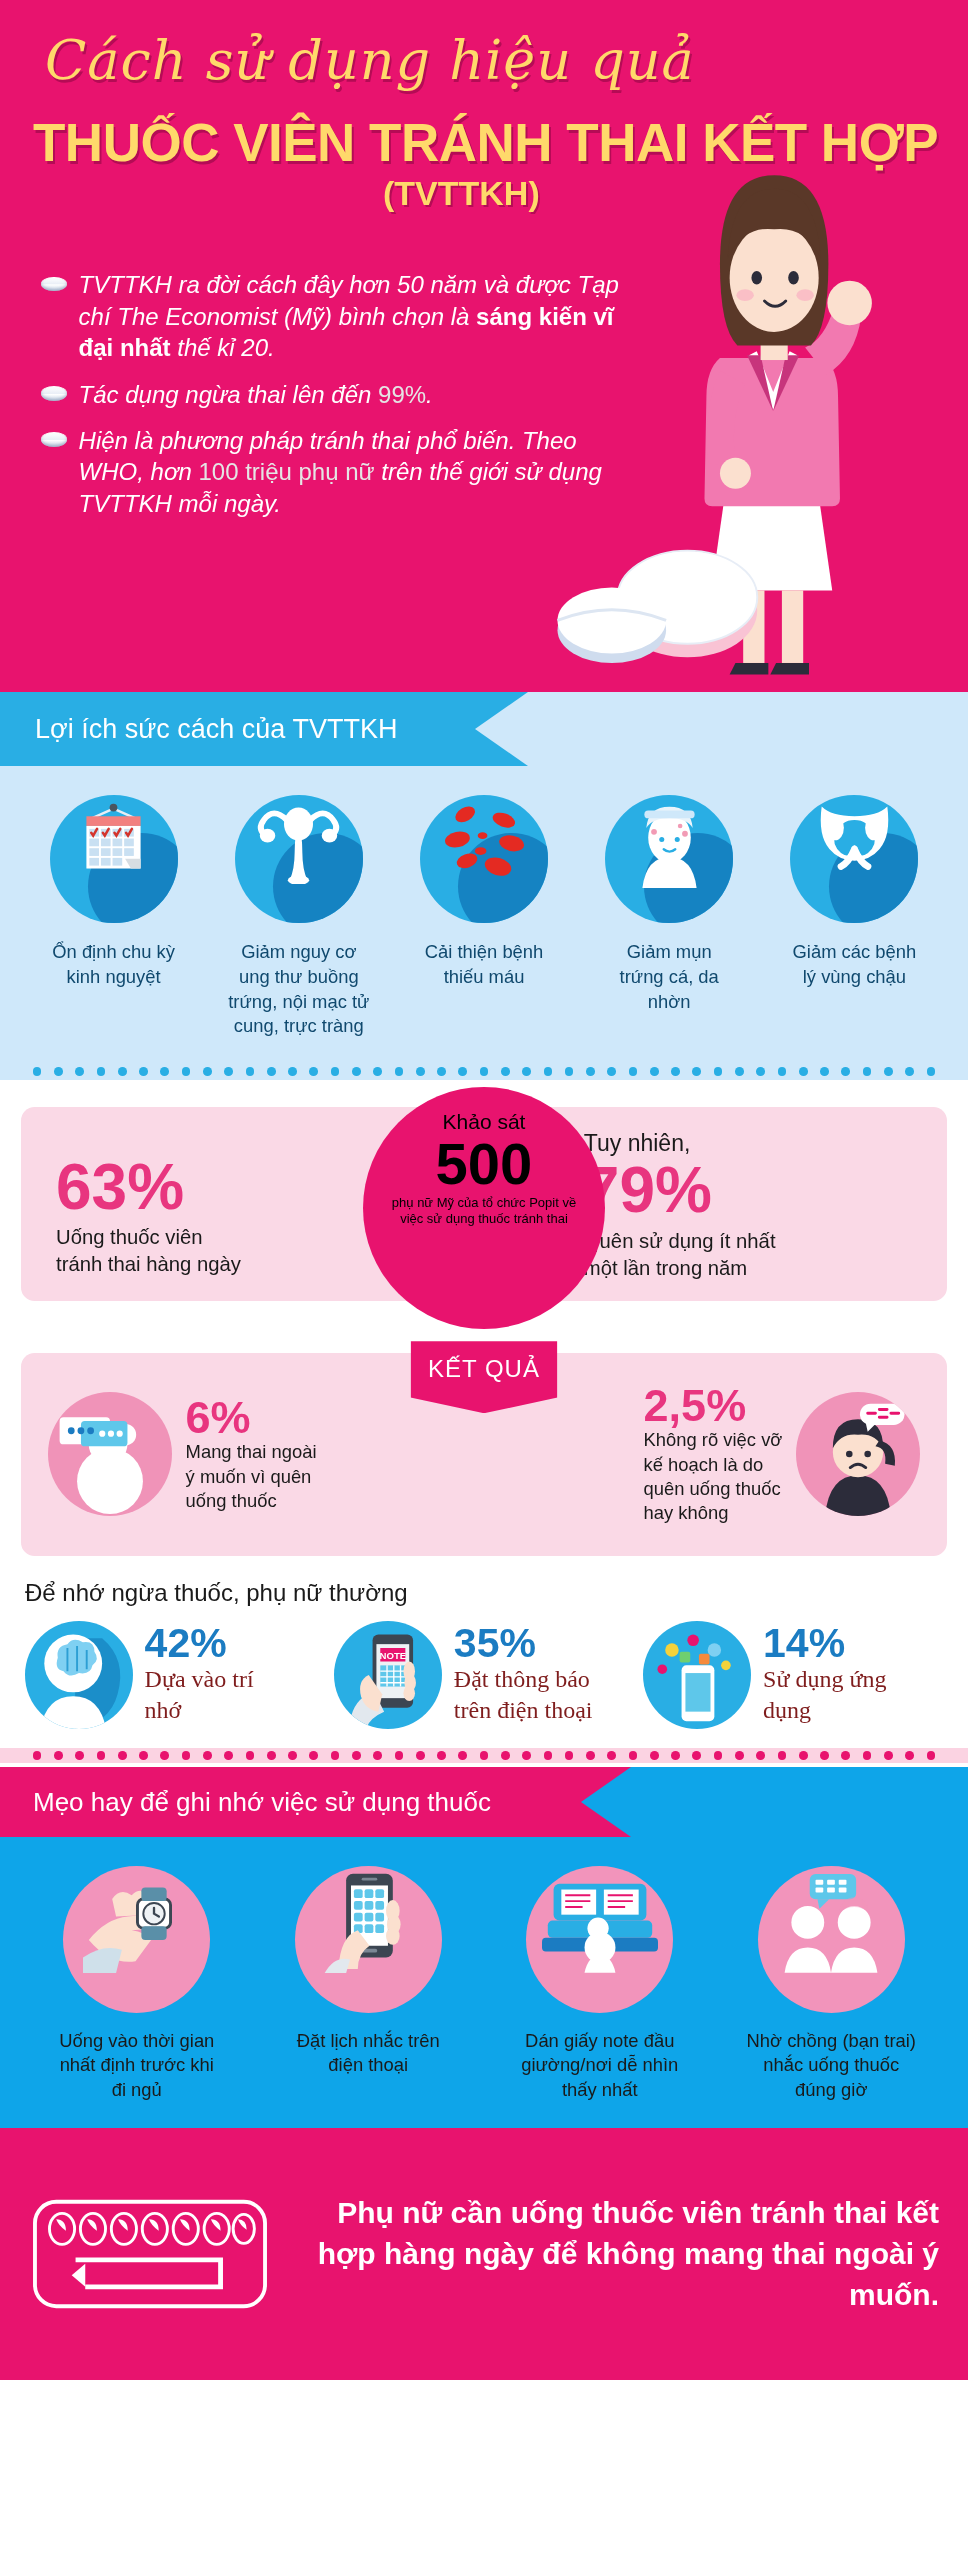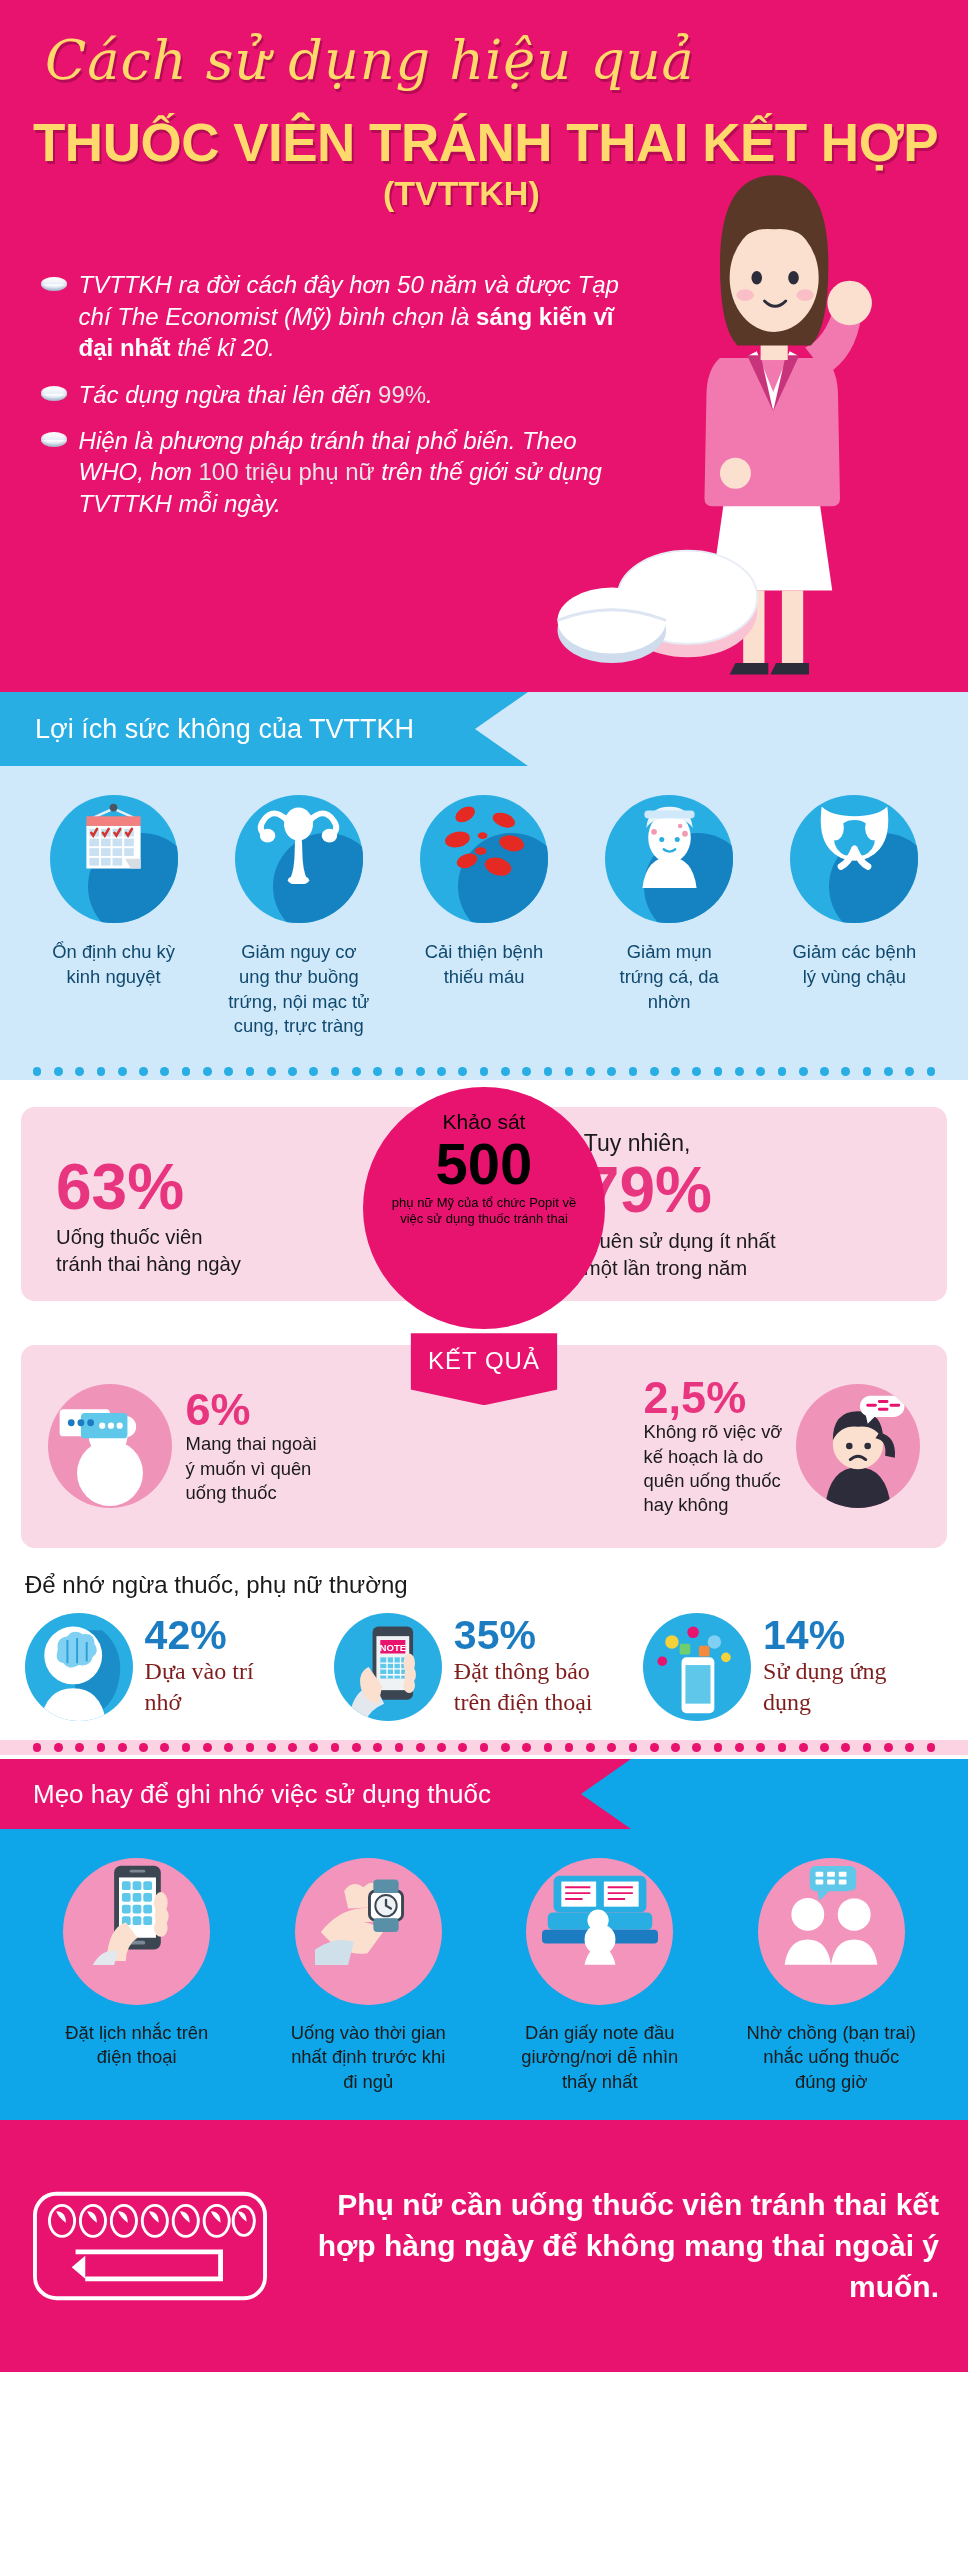"Lợi ích sức không của" span { text: không -> cách }
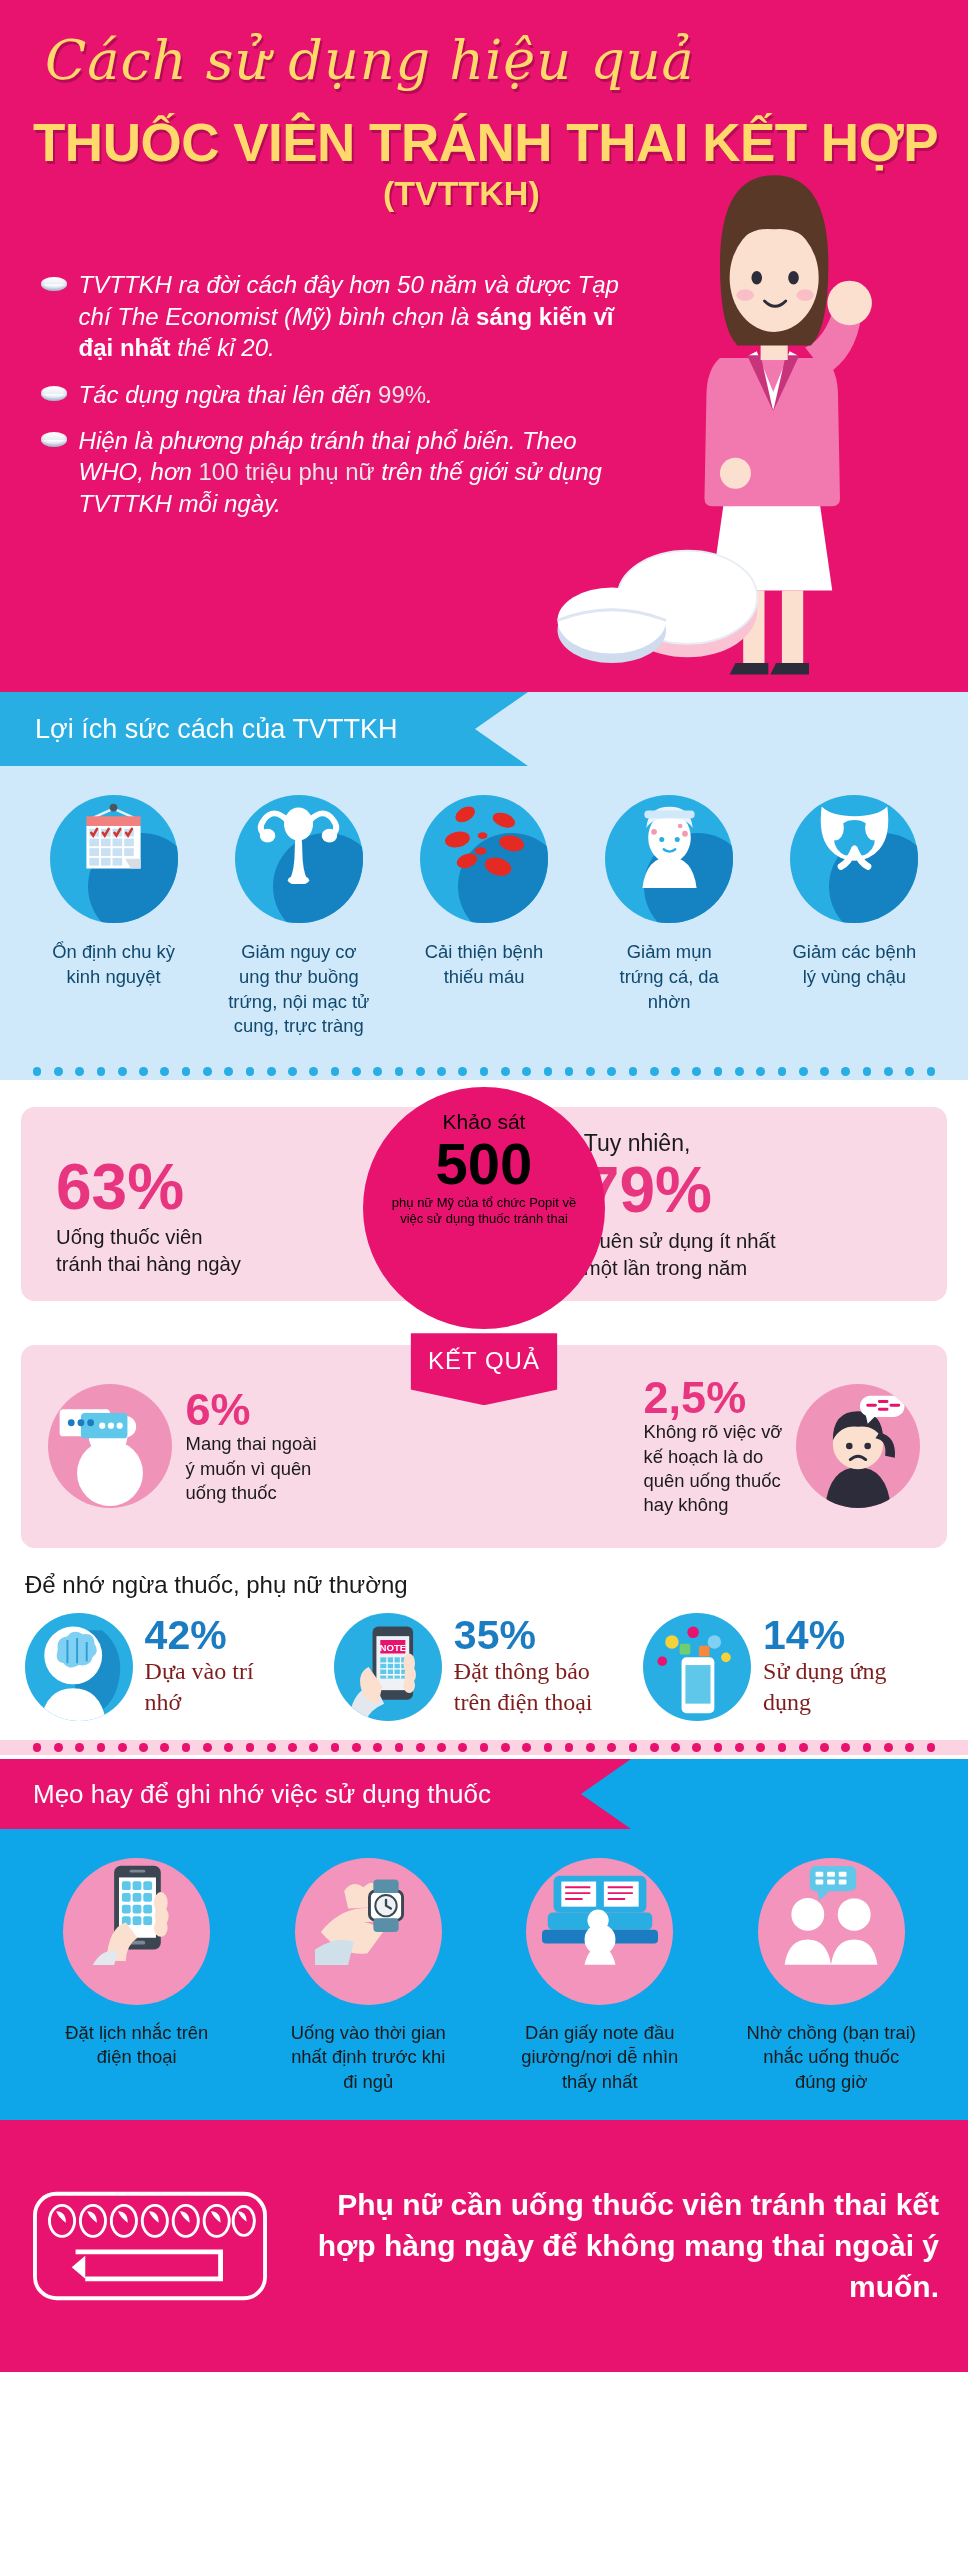"KẾT QUẢ" .result-card { margin: 25px 21px 0 21px -> 33px 21px 0 21px }
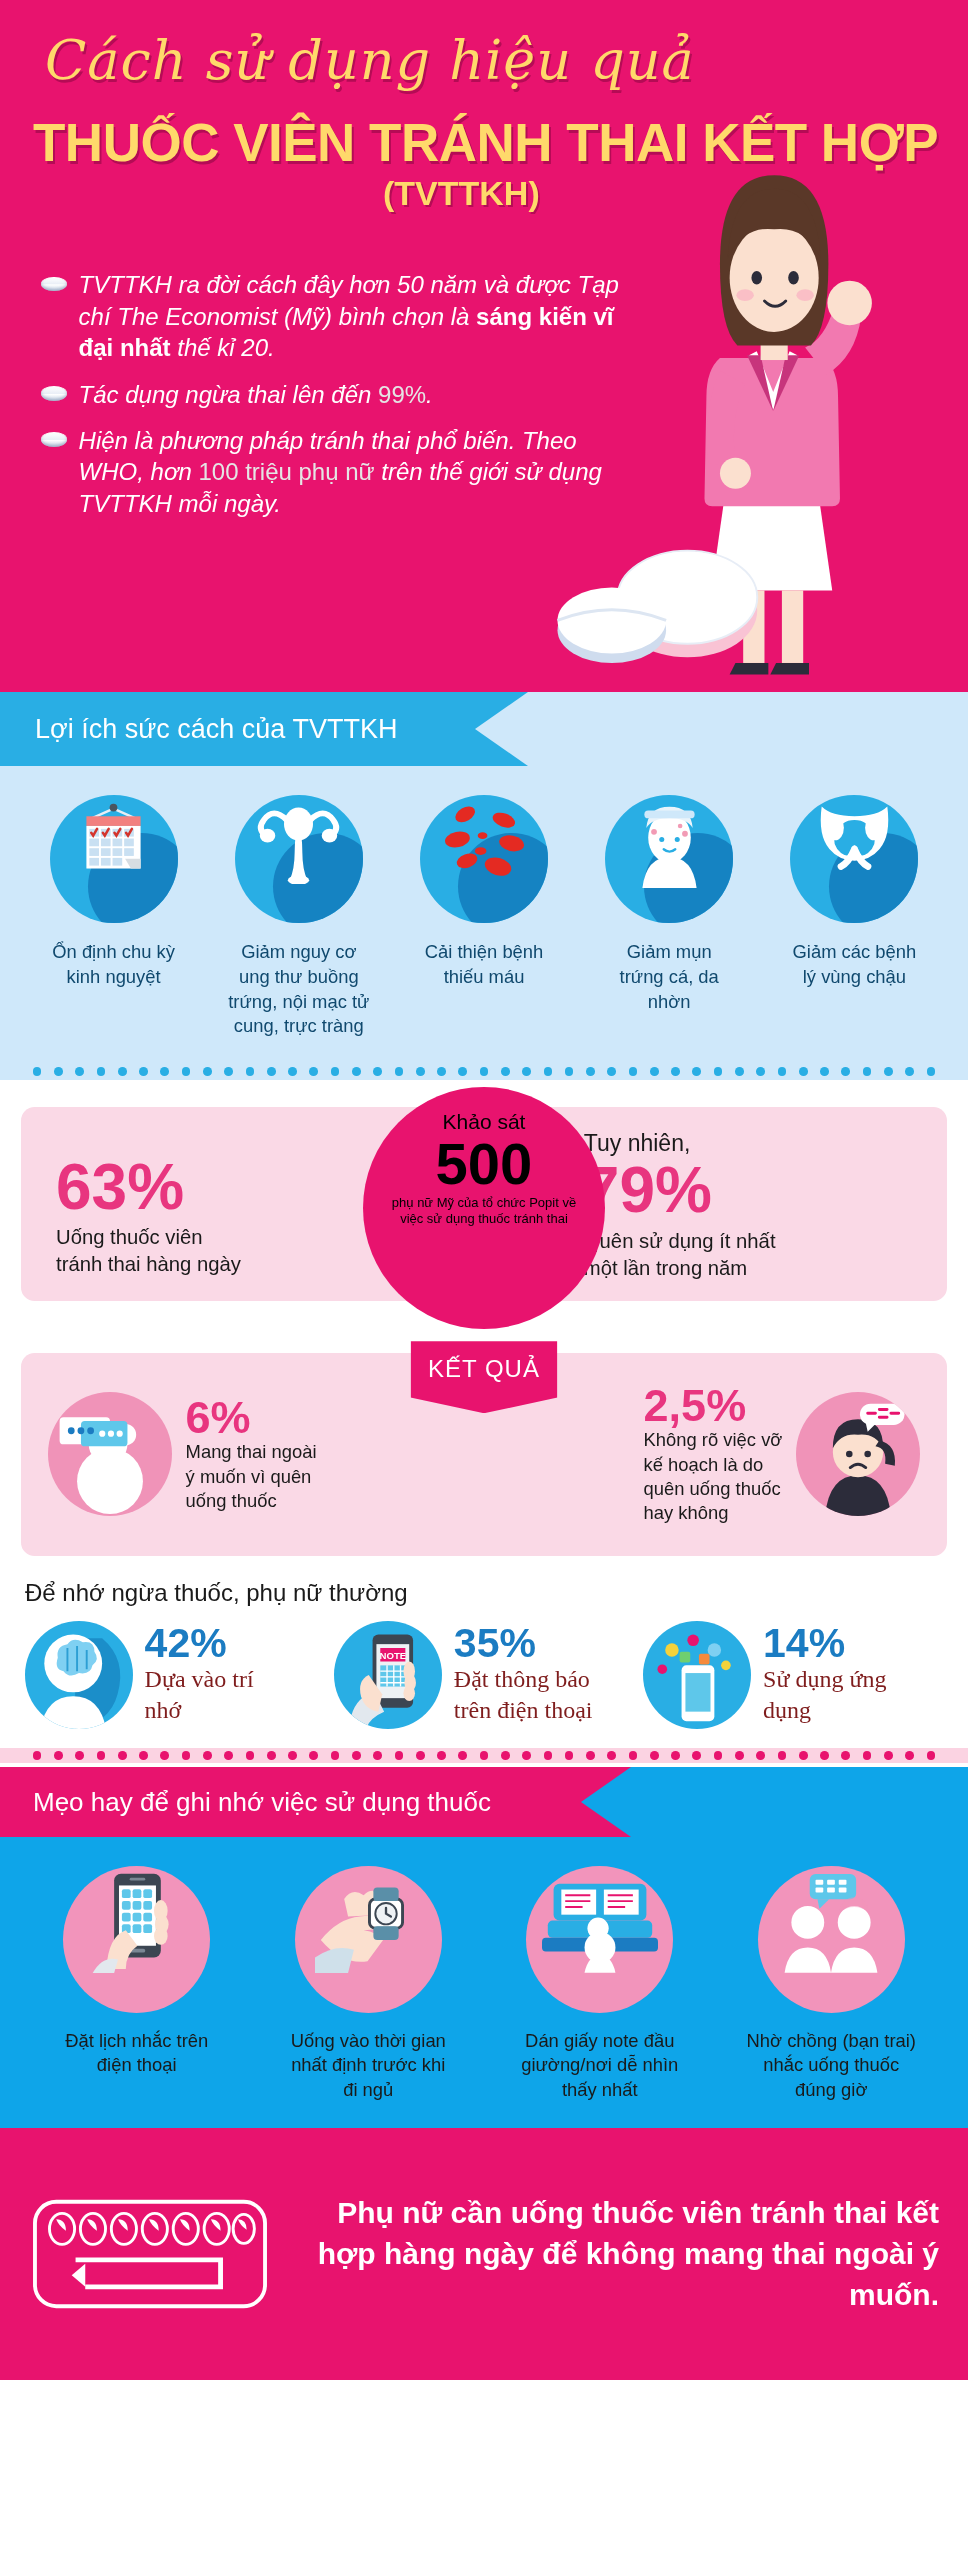"Đặt lịch nhắc trên" div.tip { order: before "Uống vào thời gian" -> after "Uống vào thời gian" }
